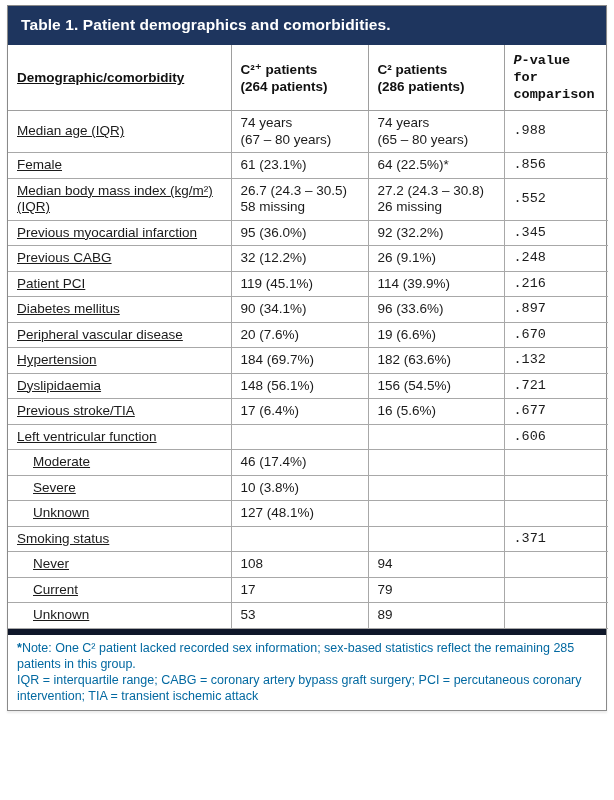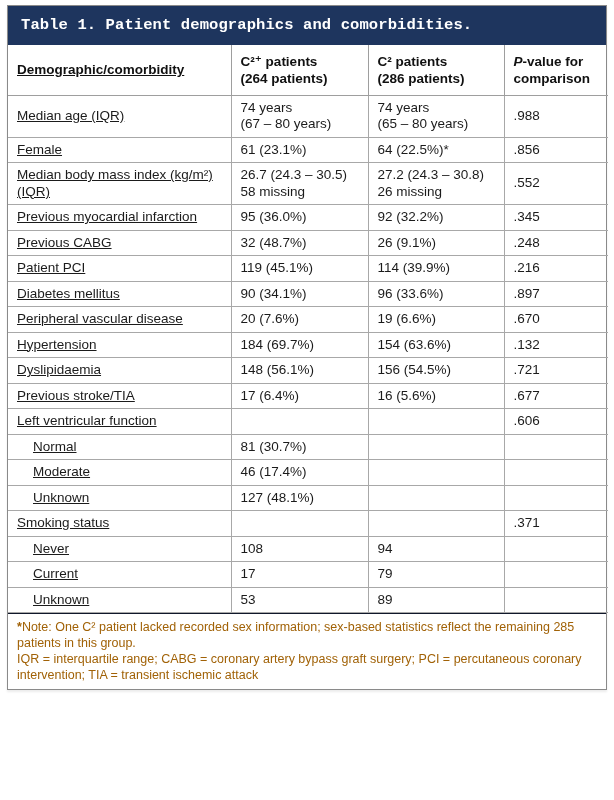"Table 1. Patient demographics and" .banner { font-family: Liberation Mono, monospace -> none }
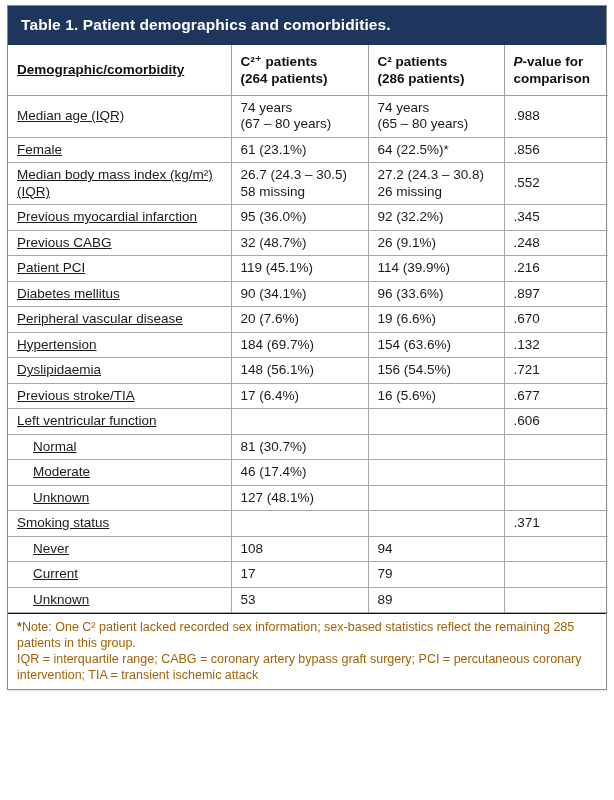"P-value for" th:last-child, td:last-child { font-family: none -> Liberation Mono, monospace }
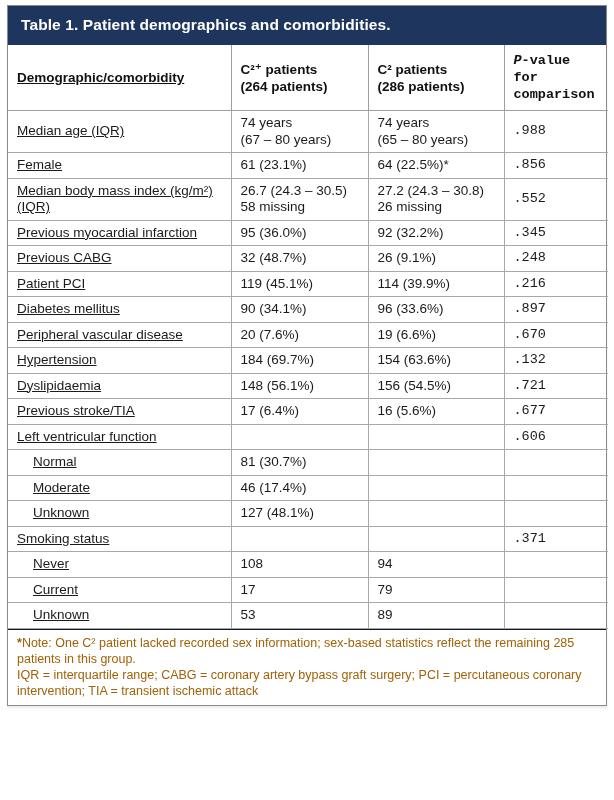"32 (48.7%)" td { text: 48.7% -> 12.2% }
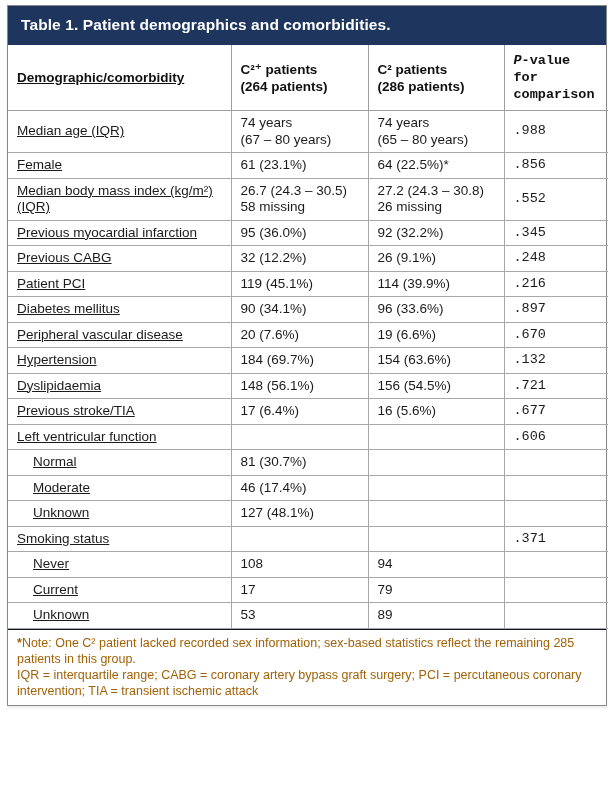"154 (63.6%)" td { text: 154 -> 182 }
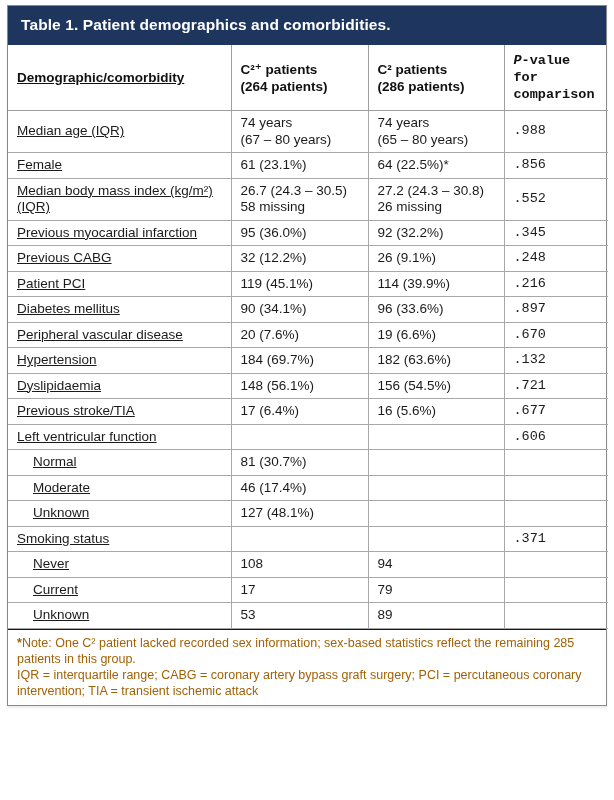"Normal" tr { html: <tr> <td>Normal</td> <td>81 (30.7%)</td> <td></td> <td></td> </tr> -> none }
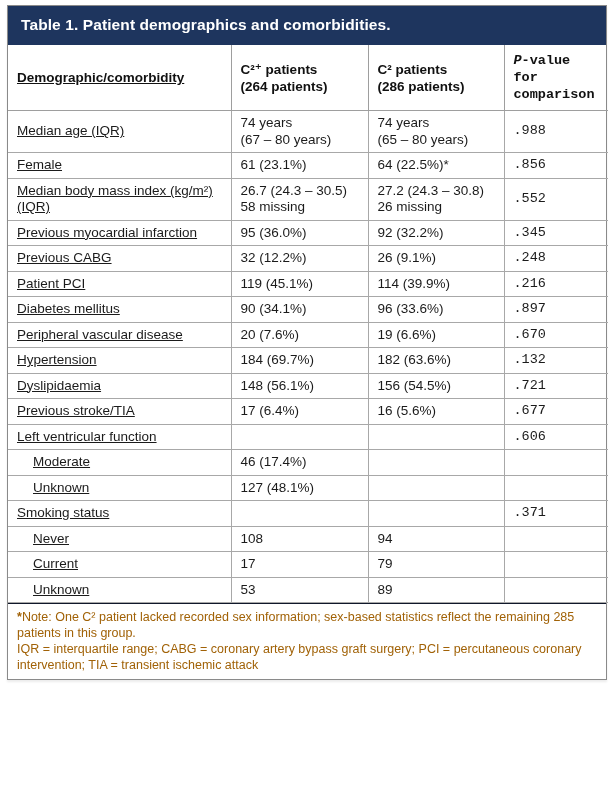"Severe" tr { html: none -> <tr> <td>Severe</td> <td>10 (3.8%)</td> <td></td> <td></td> </tr> }
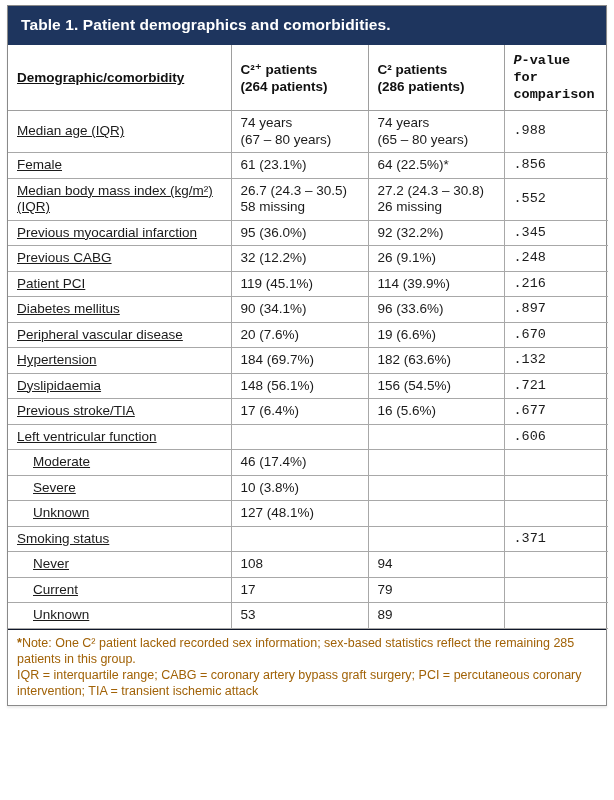"*Note: One C² patient lacked" .footnote { border-top: 1px solid #0f172a -> 6px solid #0f172a; color: #a16207 -> #0369a1 }
